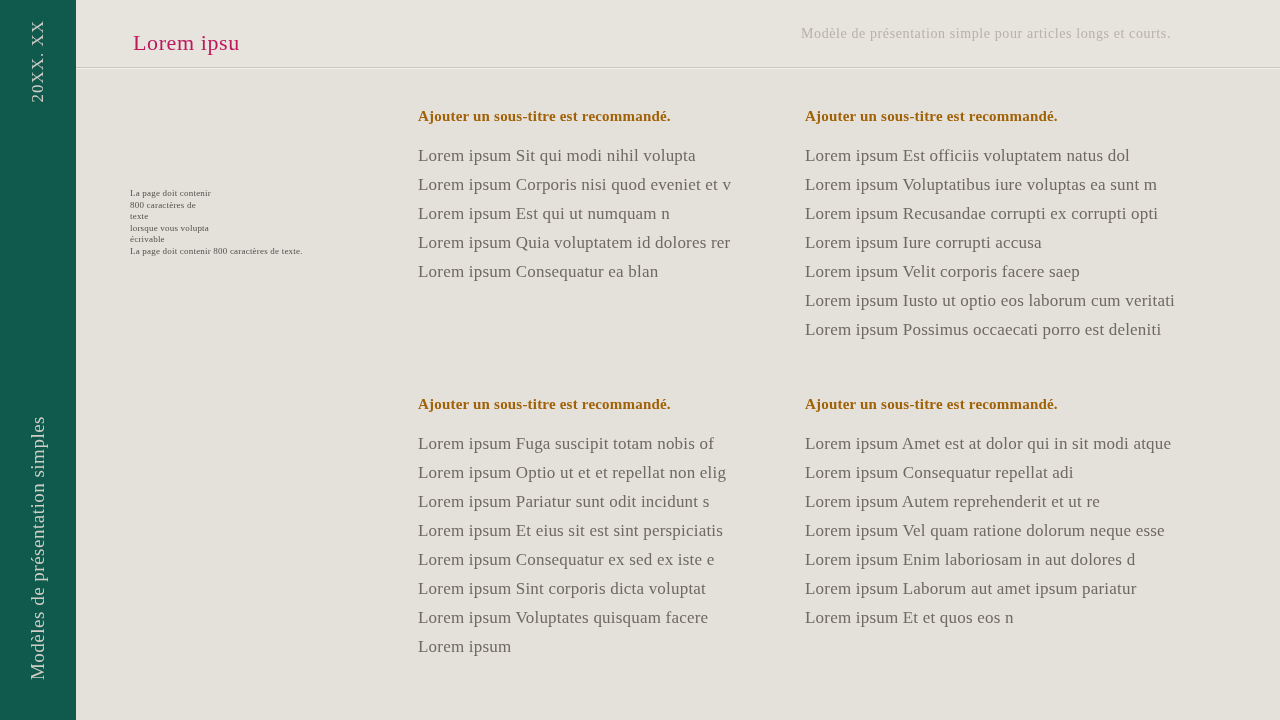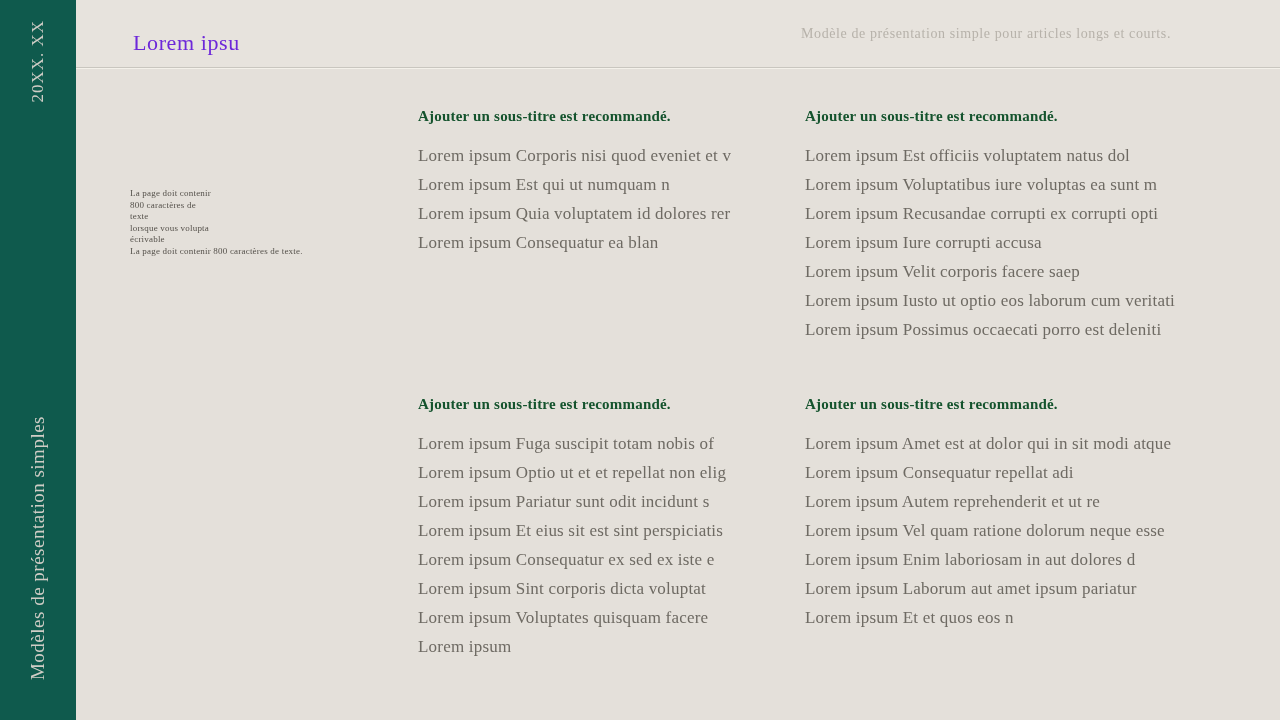"Lorem ipsu" .title { color: #6d28d9 -> #be185d }
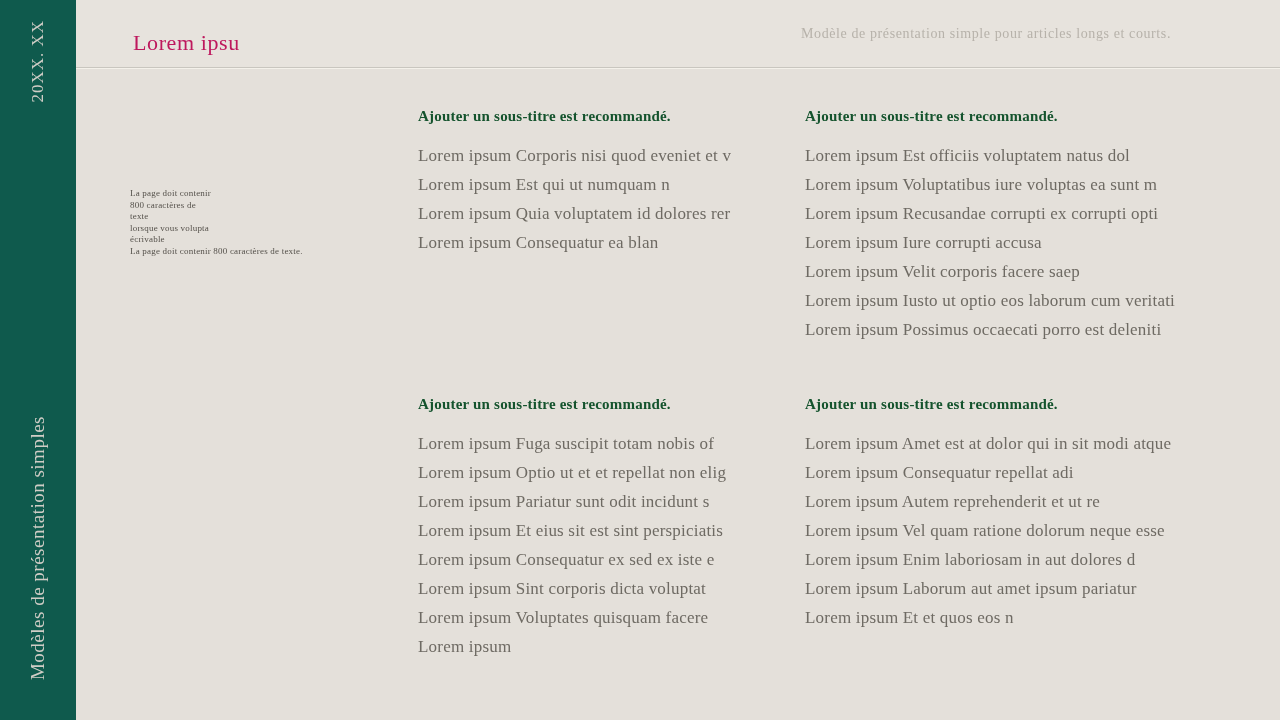"Ajouter un sous-titre est recommandé." .section .heading { color: #14532d -> #a16207 }
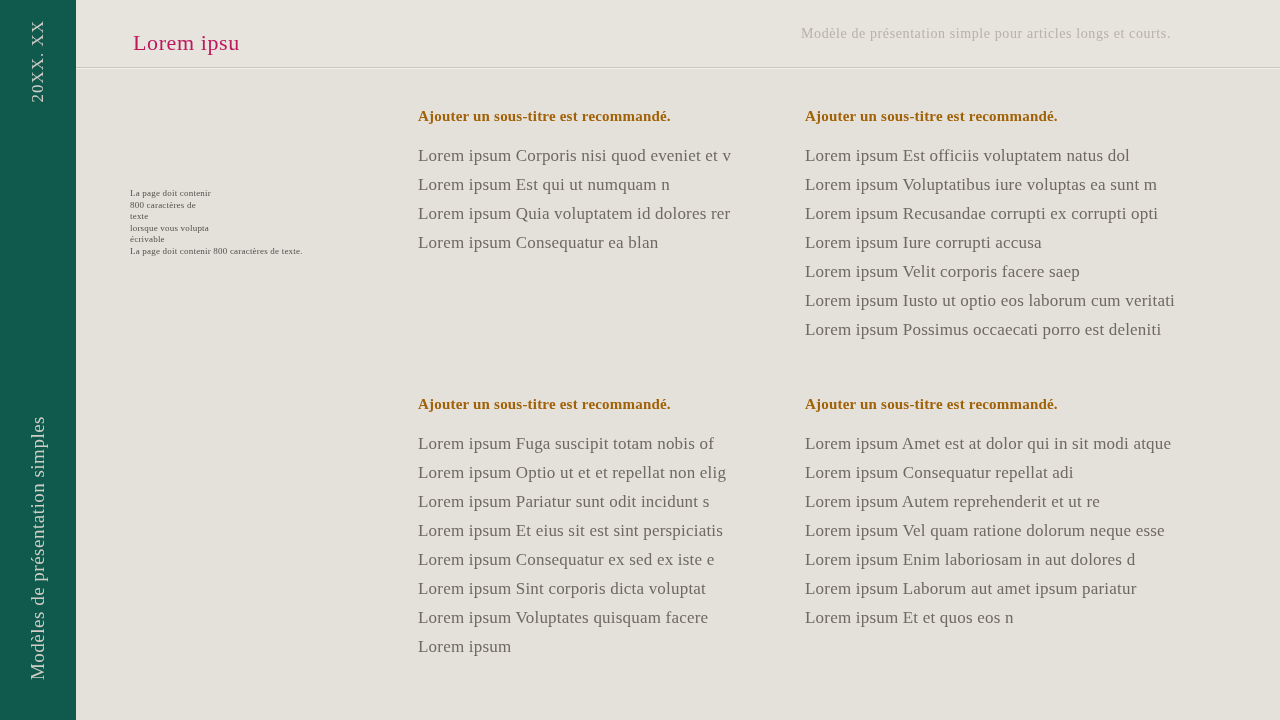"Lorem ipsum Sit qui modi" li { html: none -> <li>Lorem ipsum Sit qui modi nihil volupta</li> }
